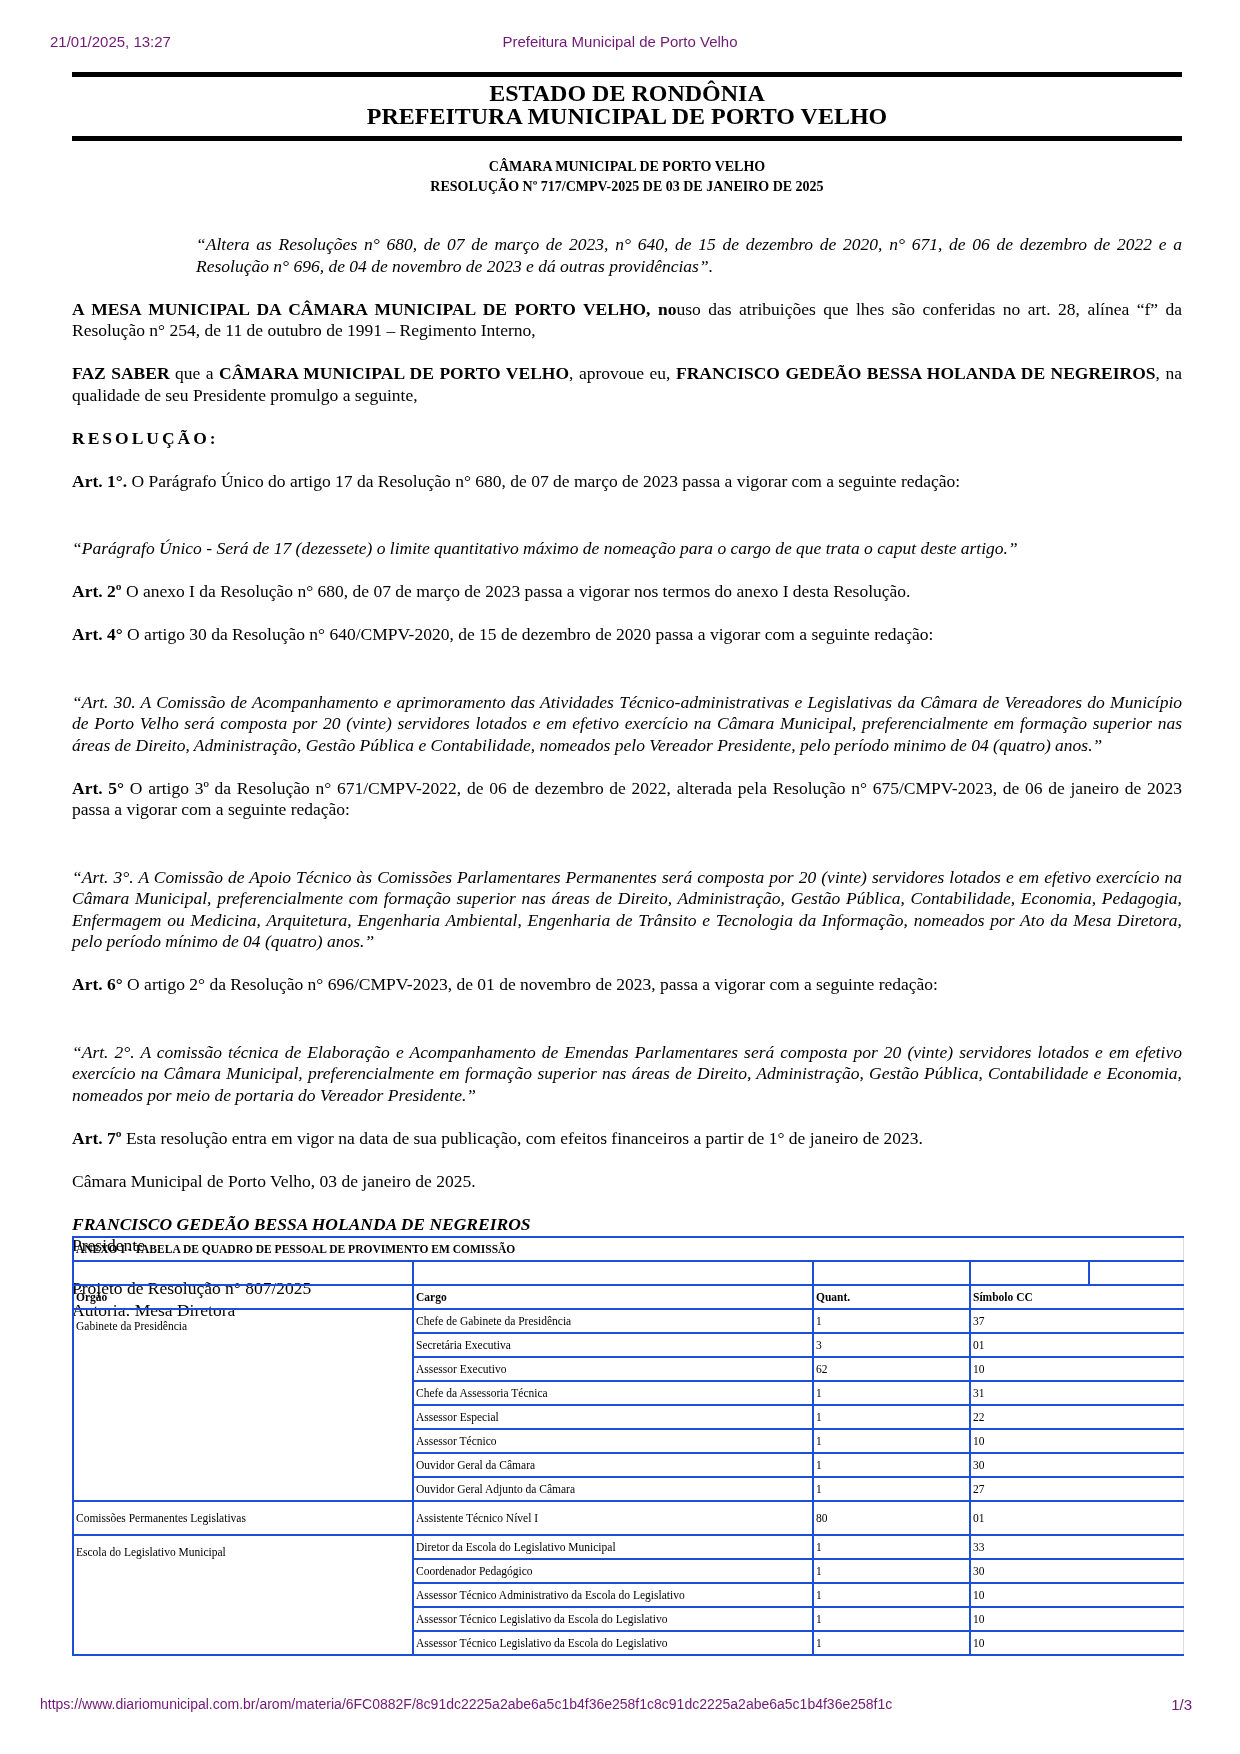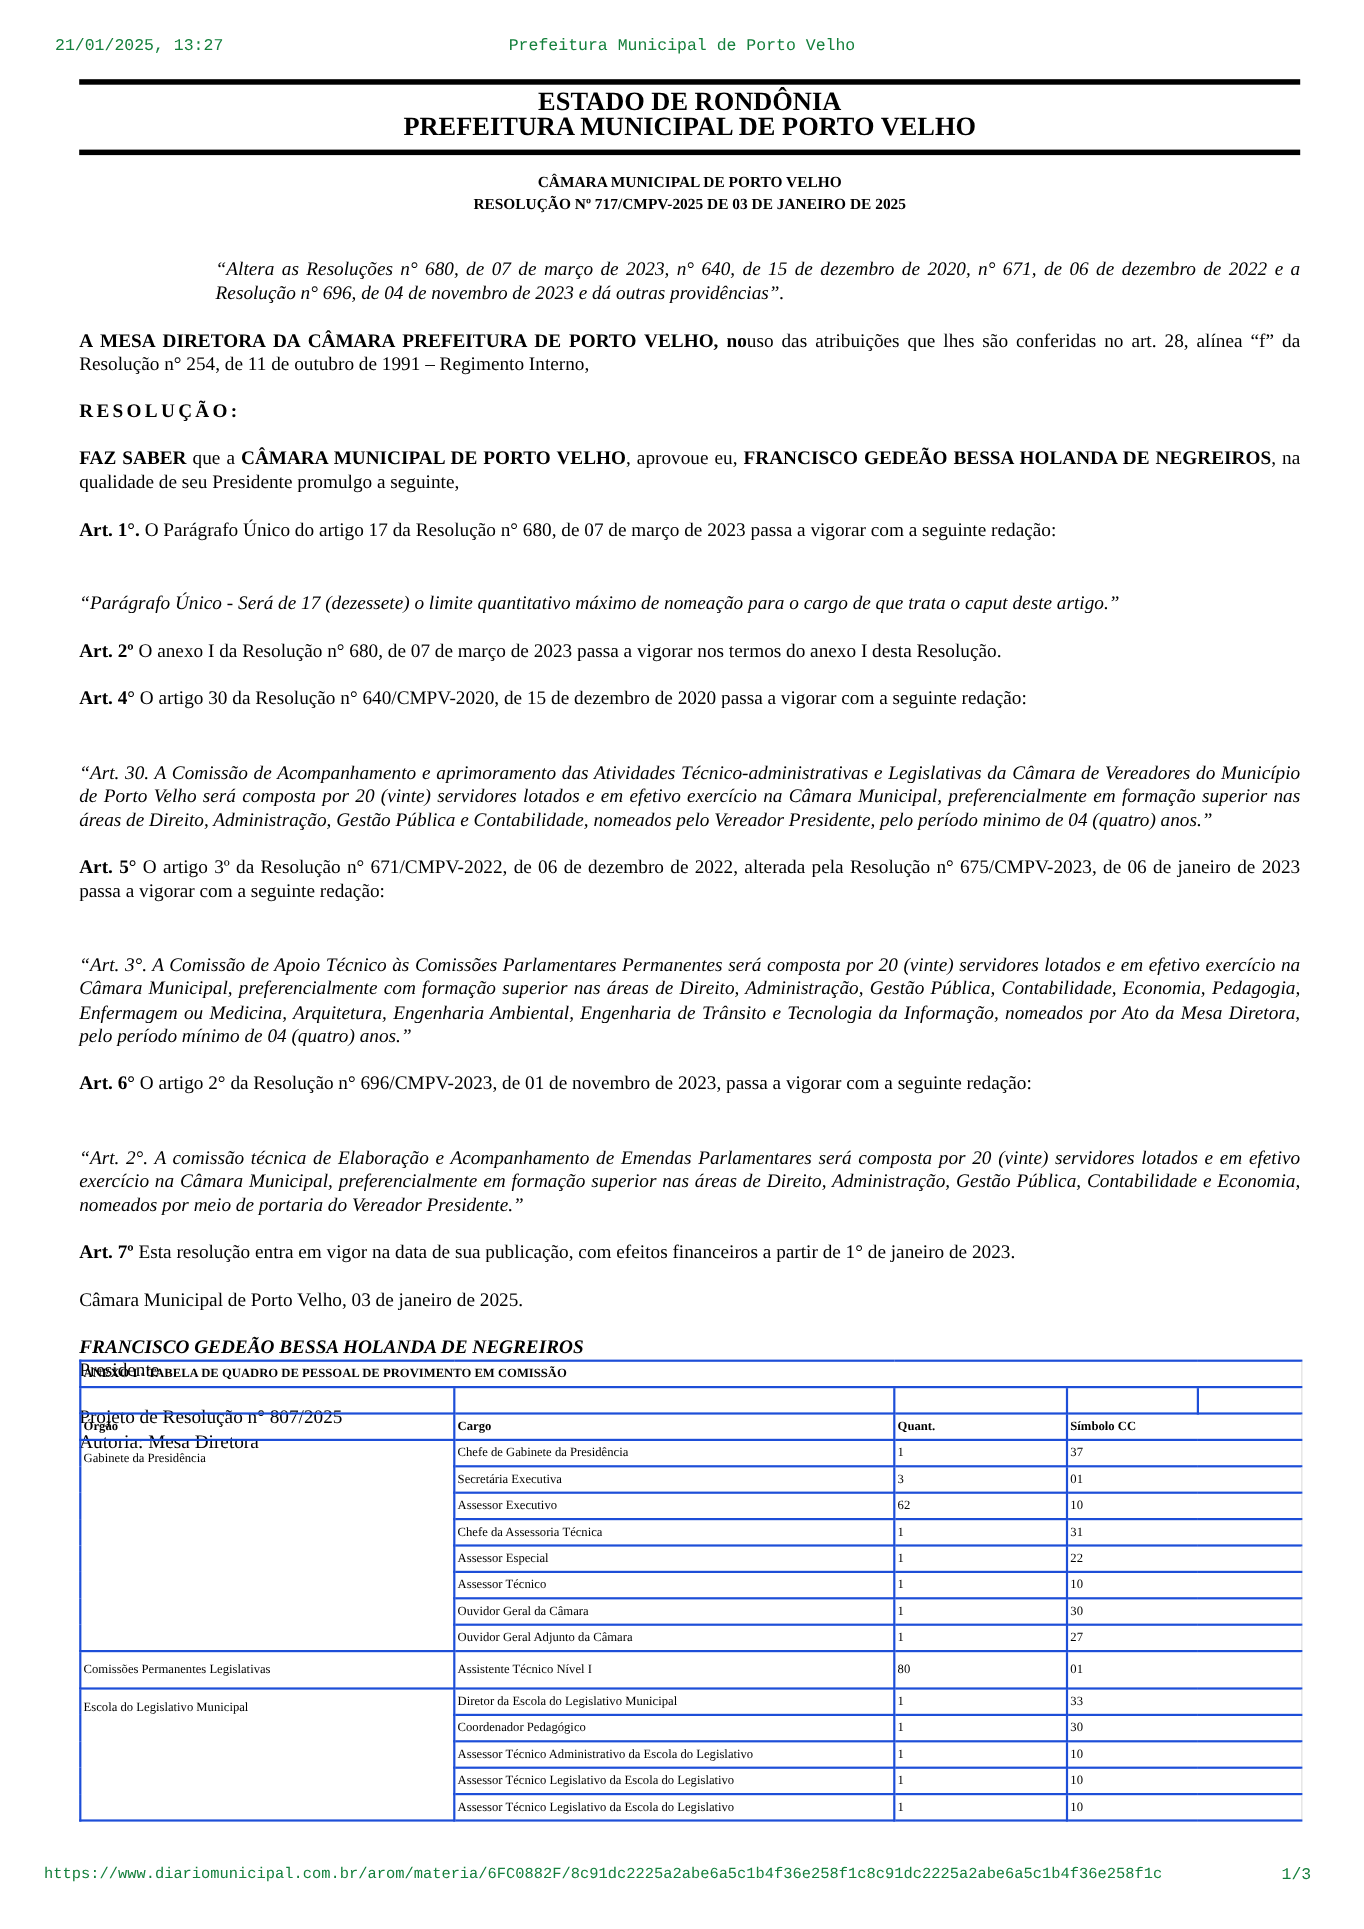"21/01/2025, 13:27" .pbar { color: #15803d -> #701a75; font-family: Liberation Mono, monospace -> Liberation Sans, sans-serif }
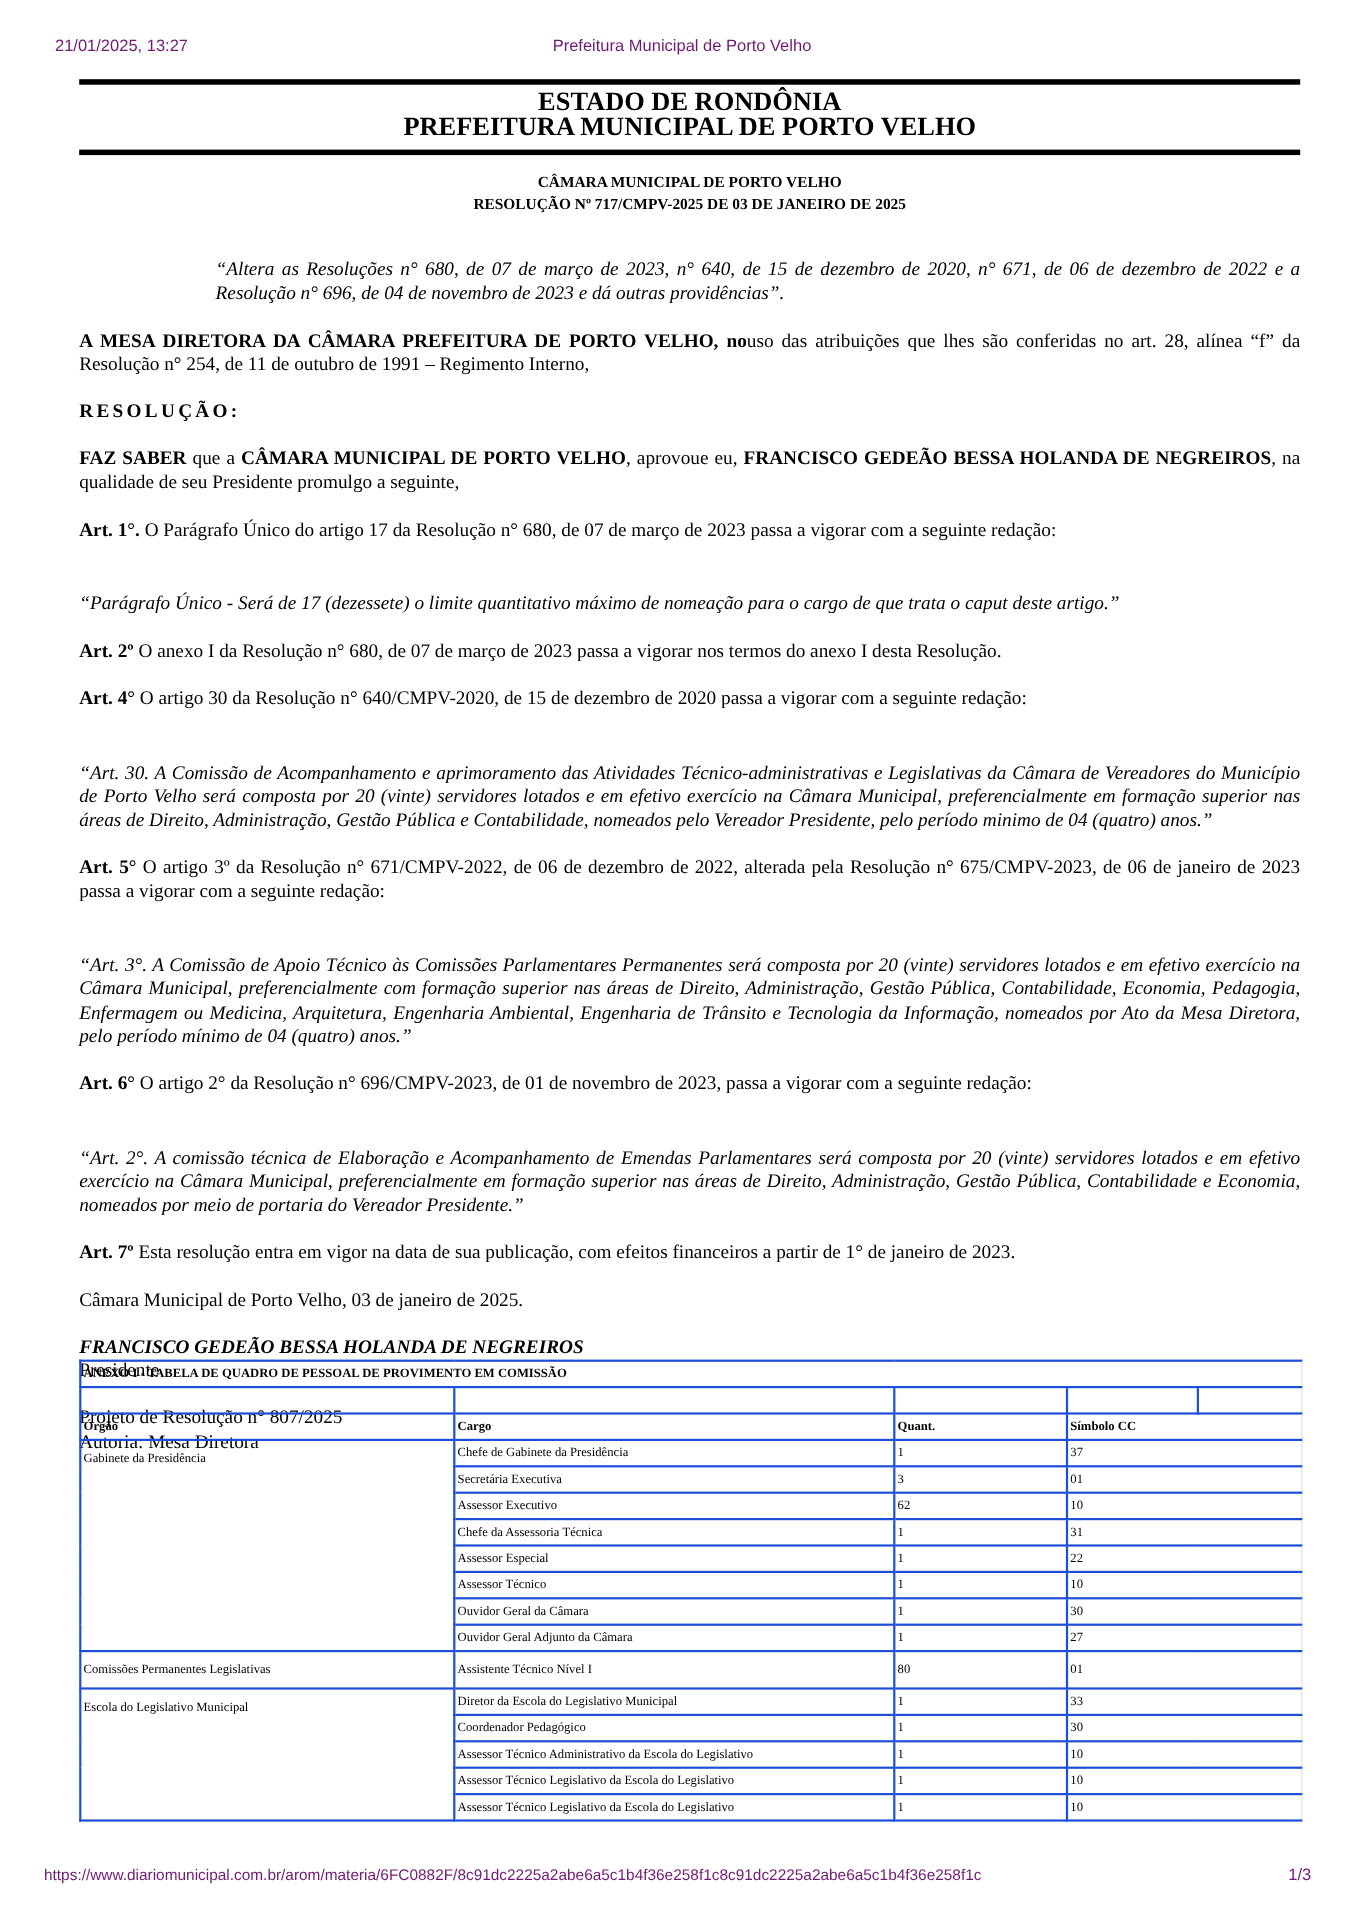"A MESA DIRETORA DA CÂMARA" span.b { text: DIRETORA DA CÂMARA PREFEITURA -> MUNICIPAL DA CÂMARA MUNICIPAL }
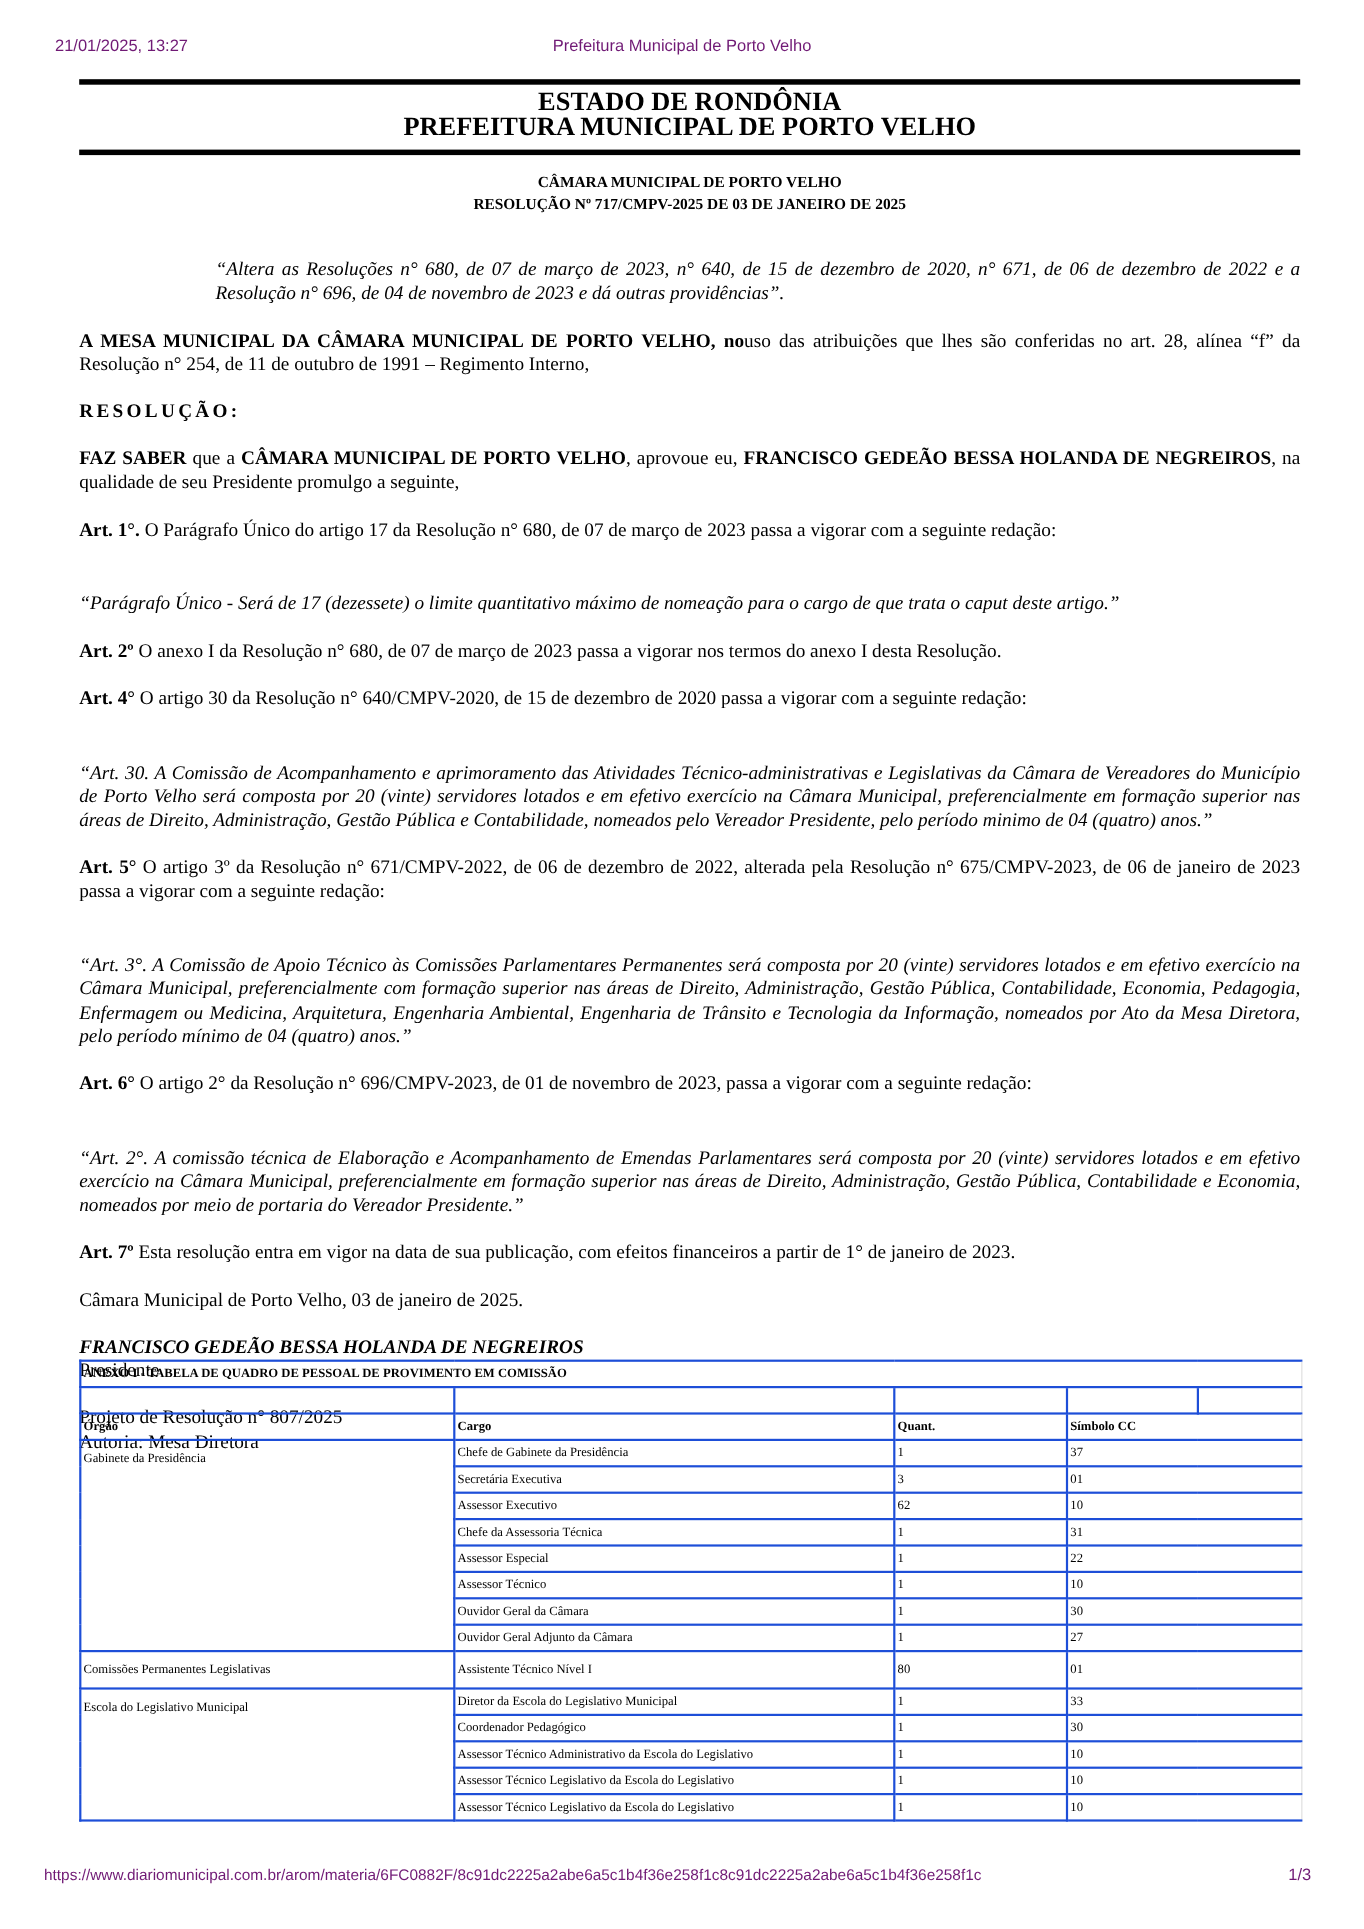"RESOLUÇÃO:" p.block { order: before "FAZ SABER que a CÂMARA" -> after "FAZ SABER que a CÂMARA" }
